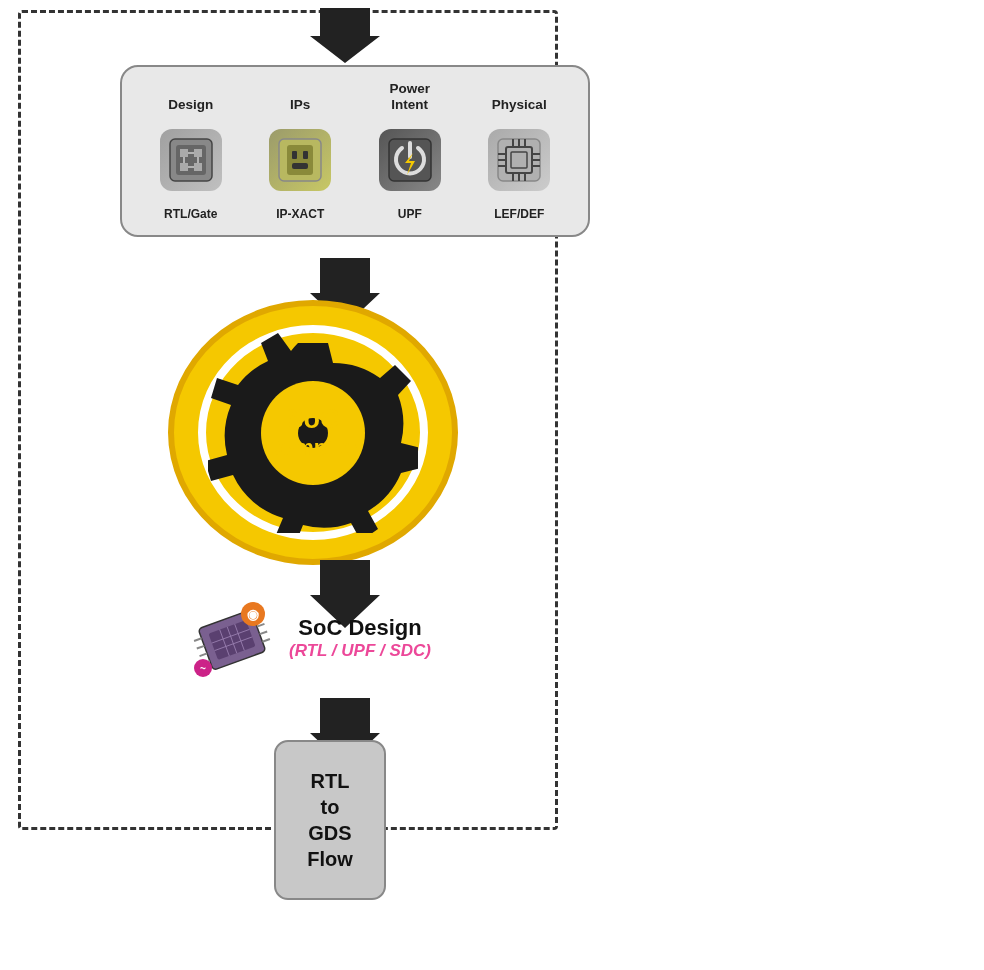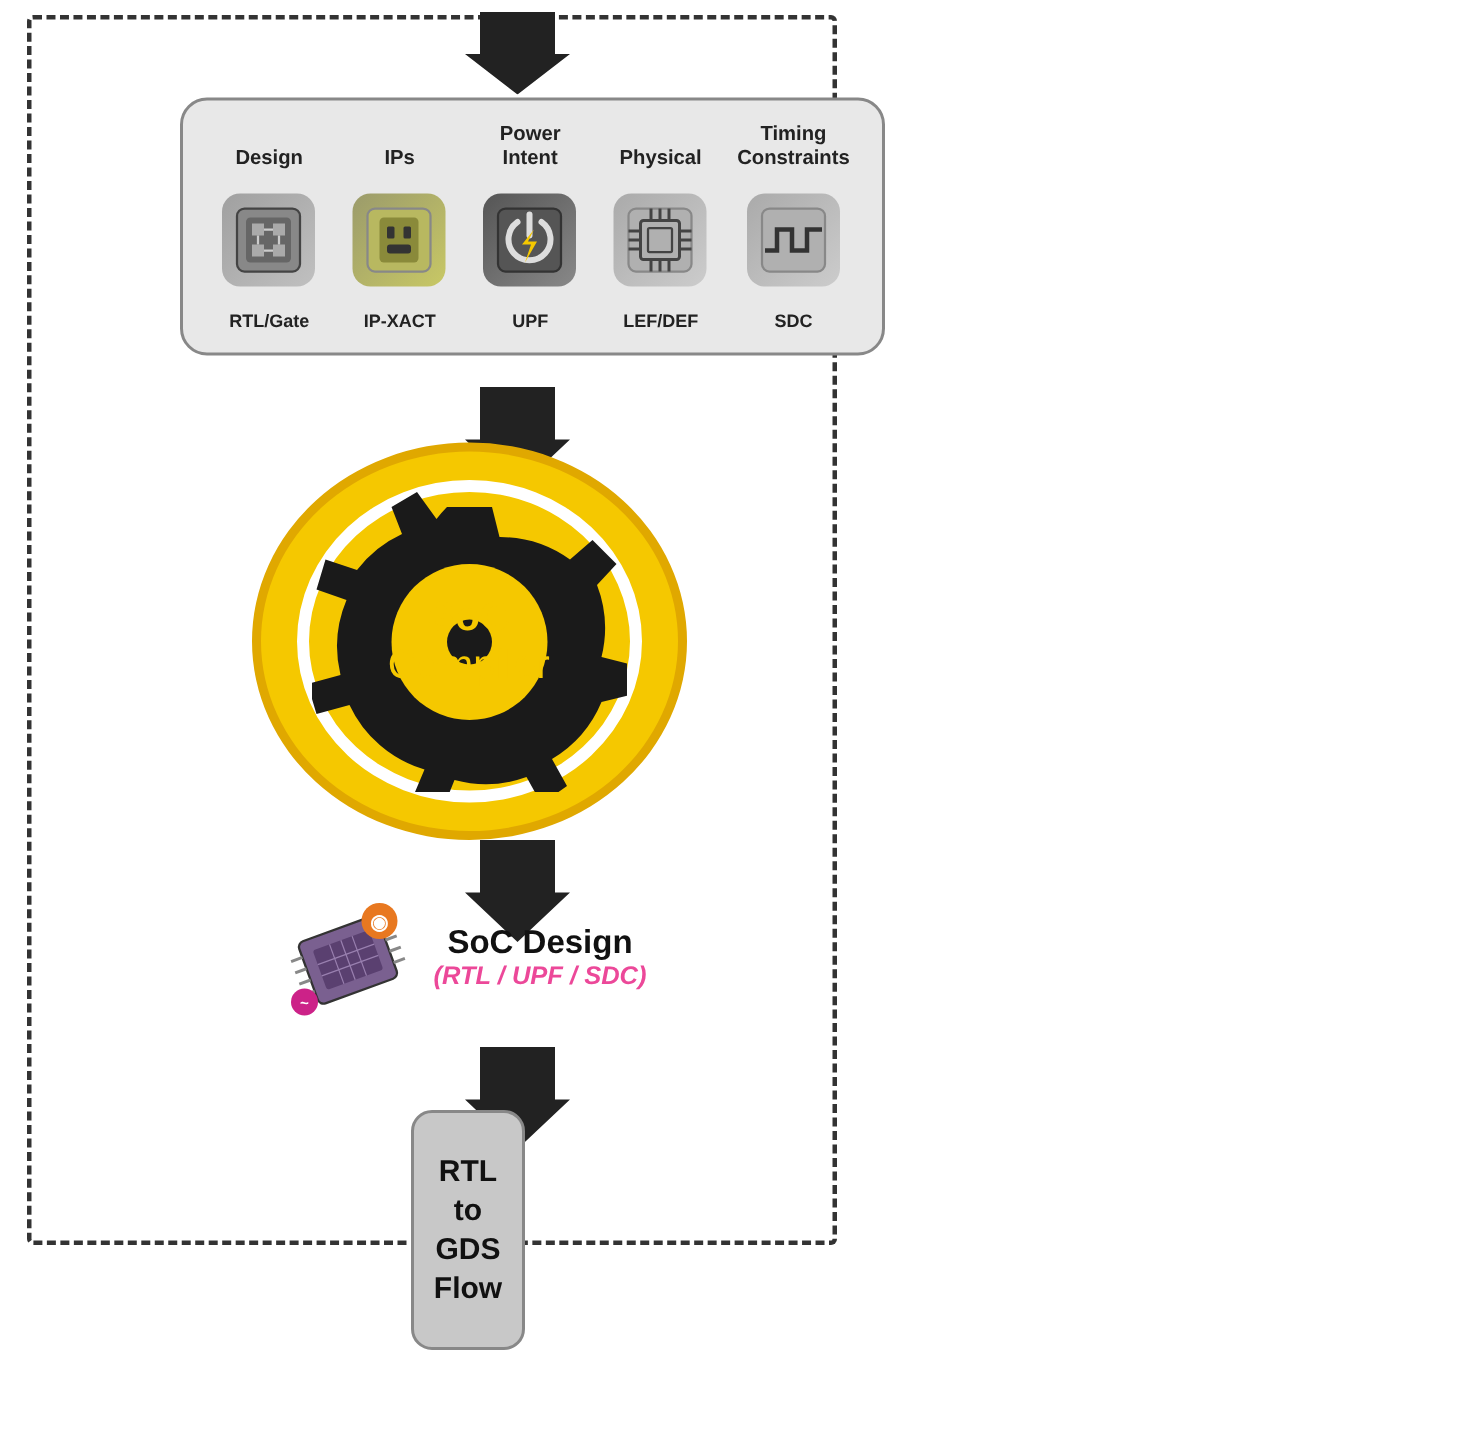"Timing" div.input-item { html: <div> <span>Timing Constraints</span> <div> <svg> <rect></rect> <polyline></polyline> </svg> </div> <span>SDC</span> </div> -> none }
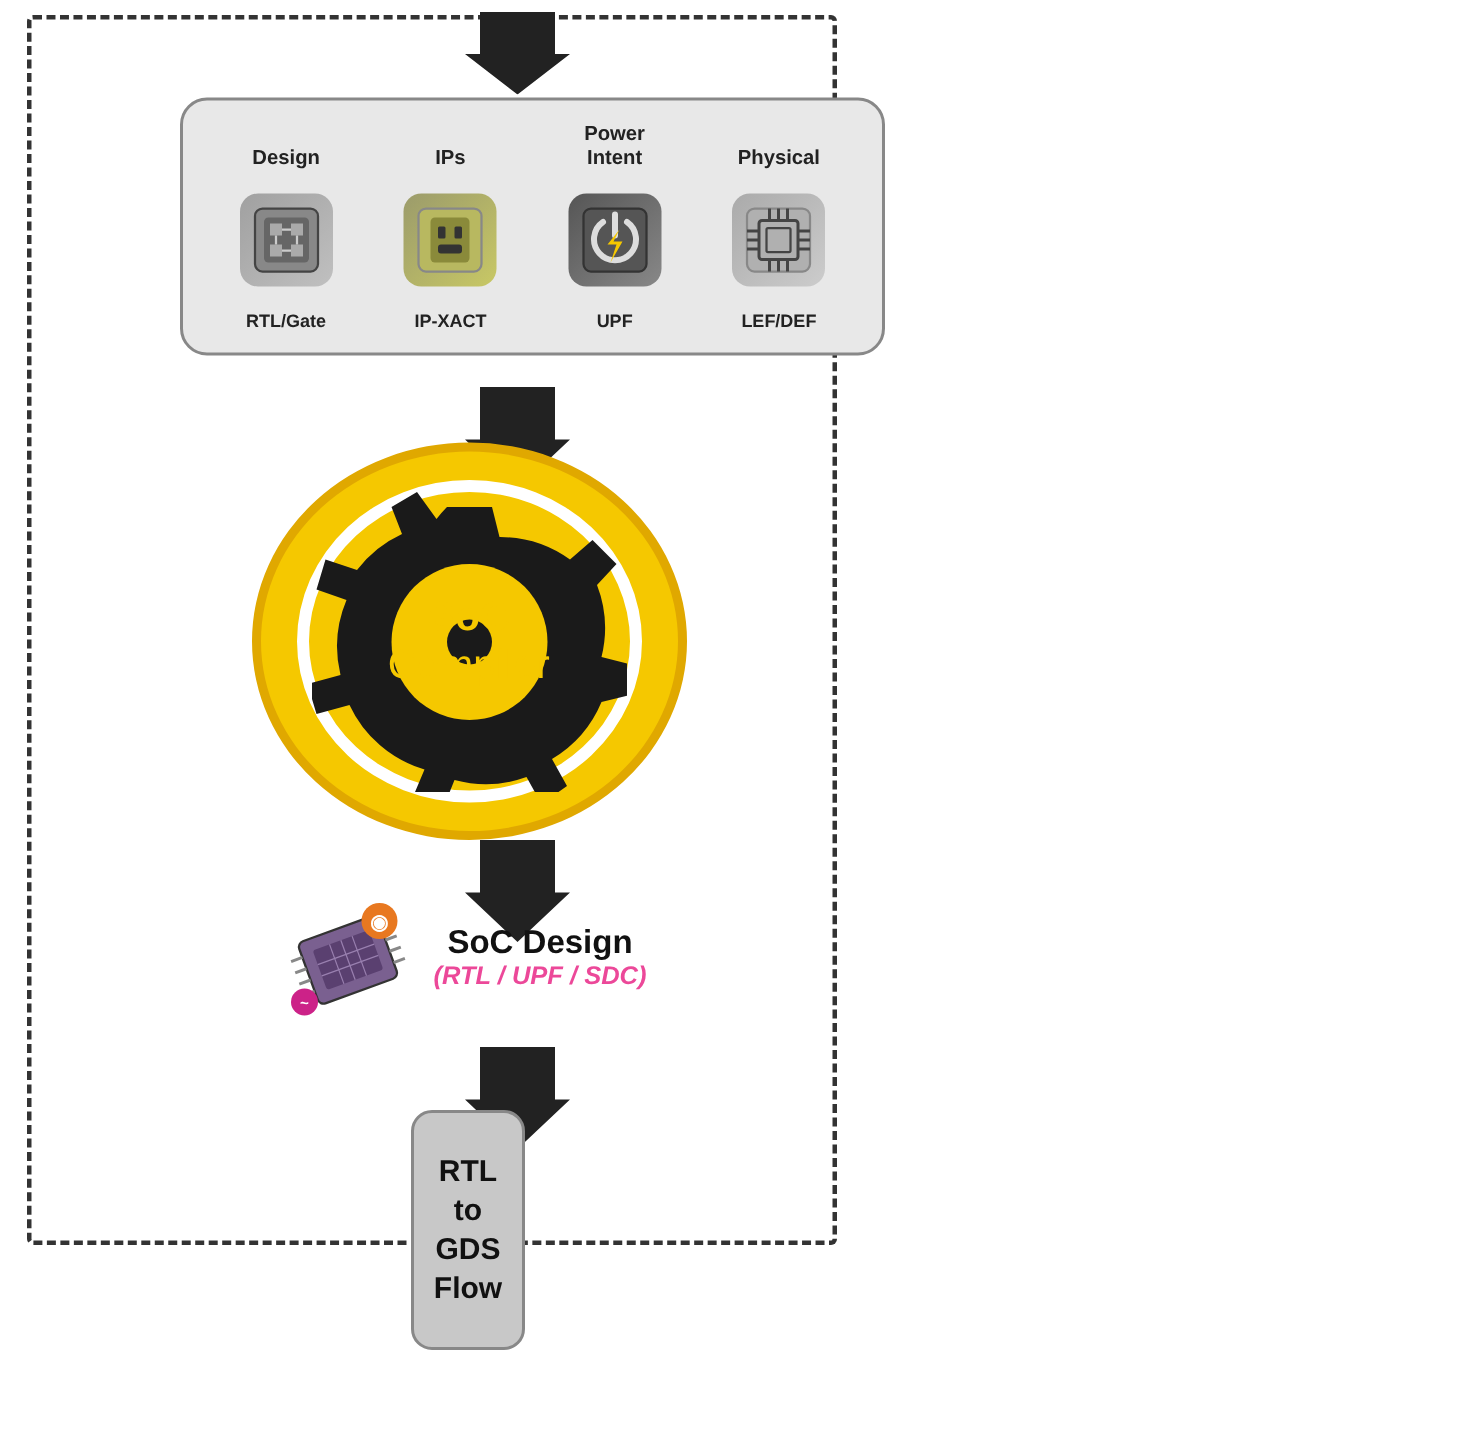"SoC" .soc-compiler { align-items: flex-start -> flex-end }
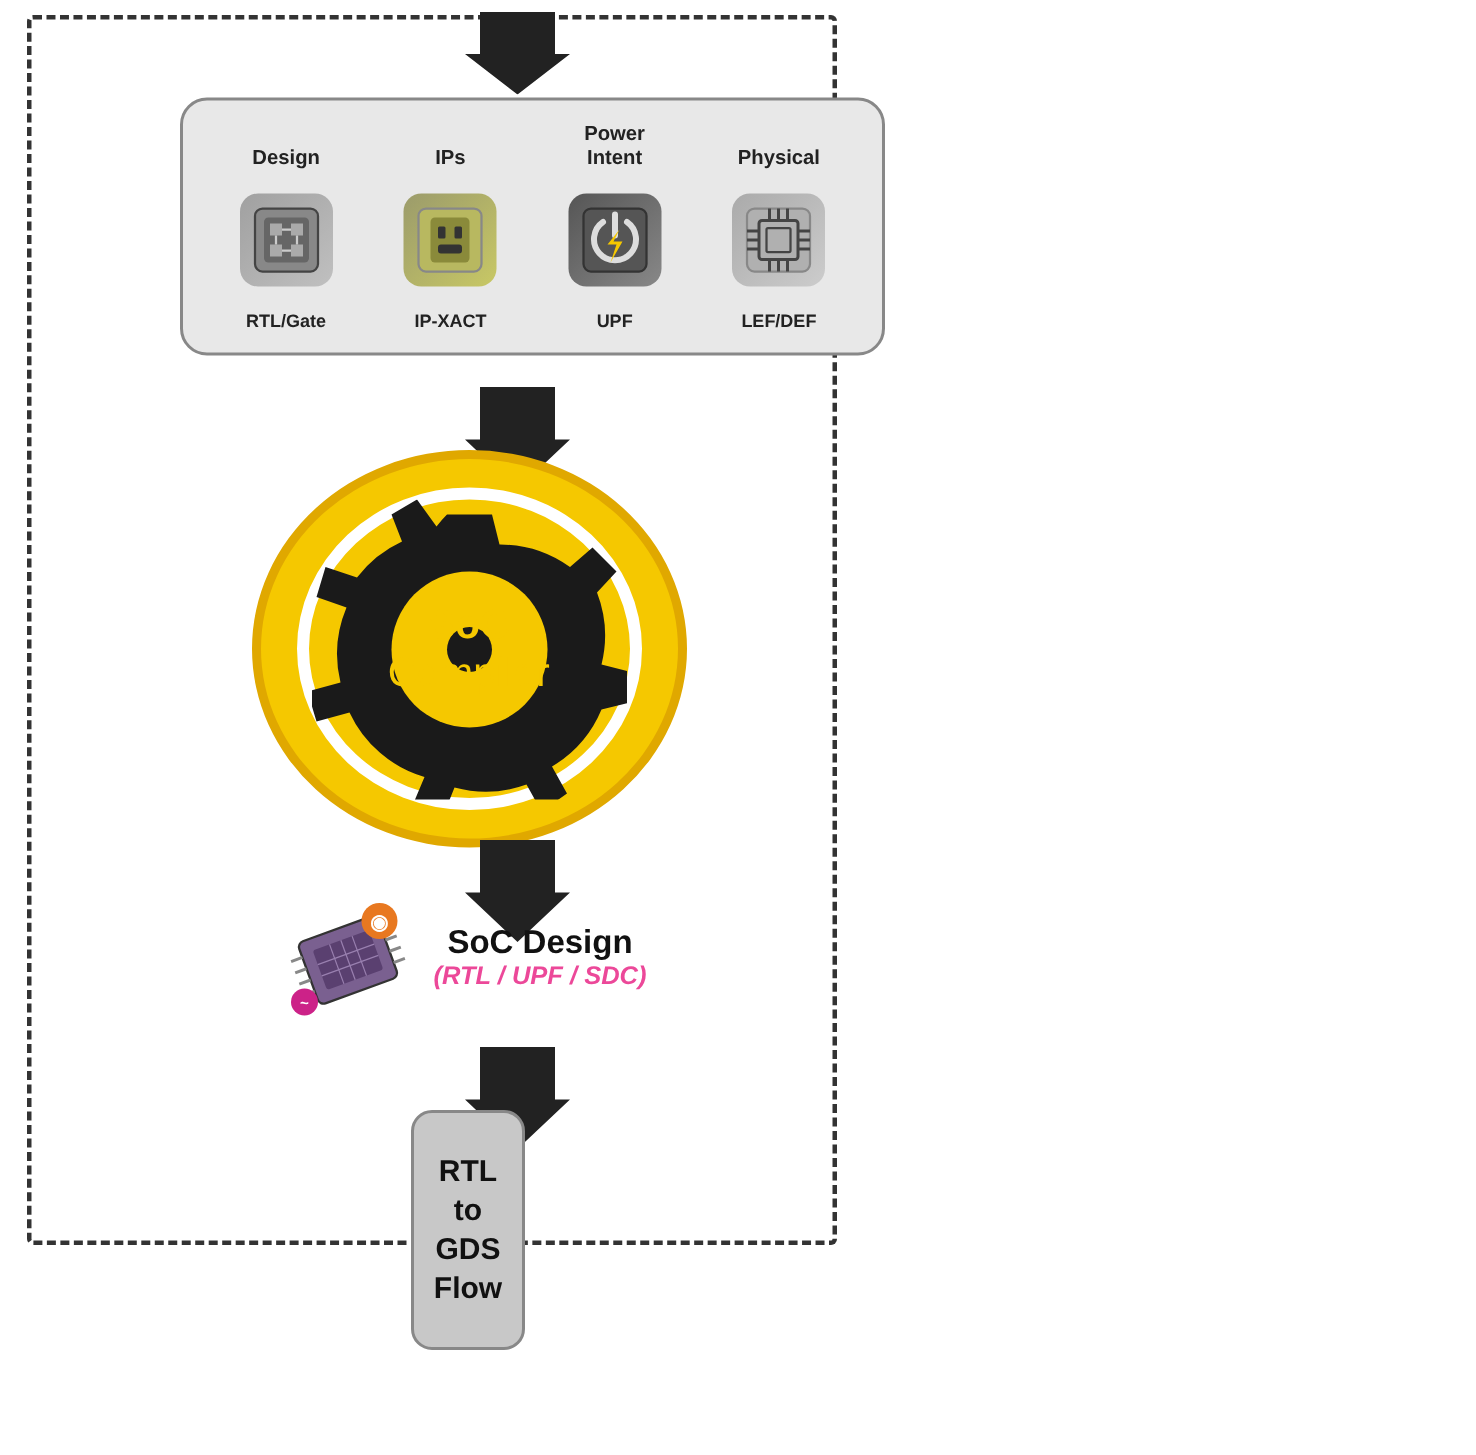"Compiler" div { font-size: 27px -> 22px; font-weight: 400 -> 700 }
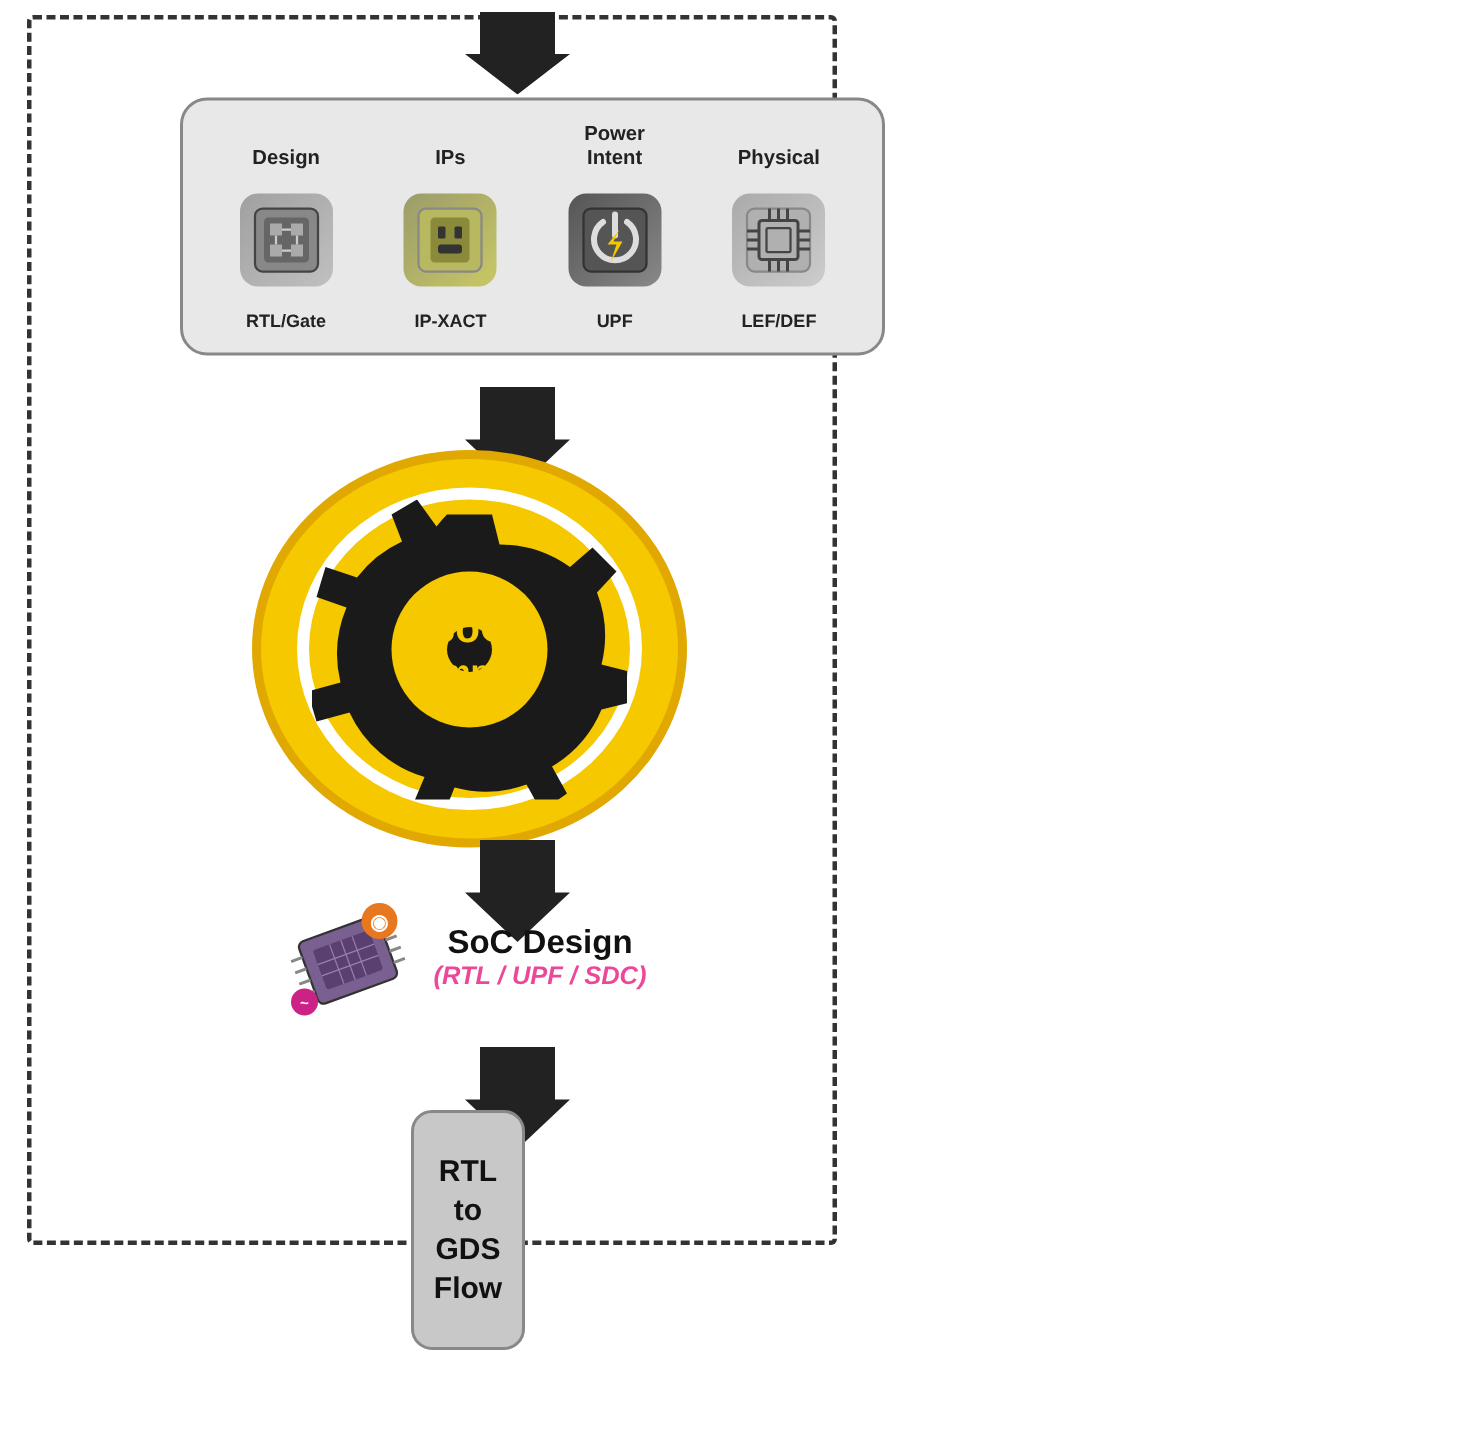"RTL" .rtl-gds-box { width: 76px -> 112px }
